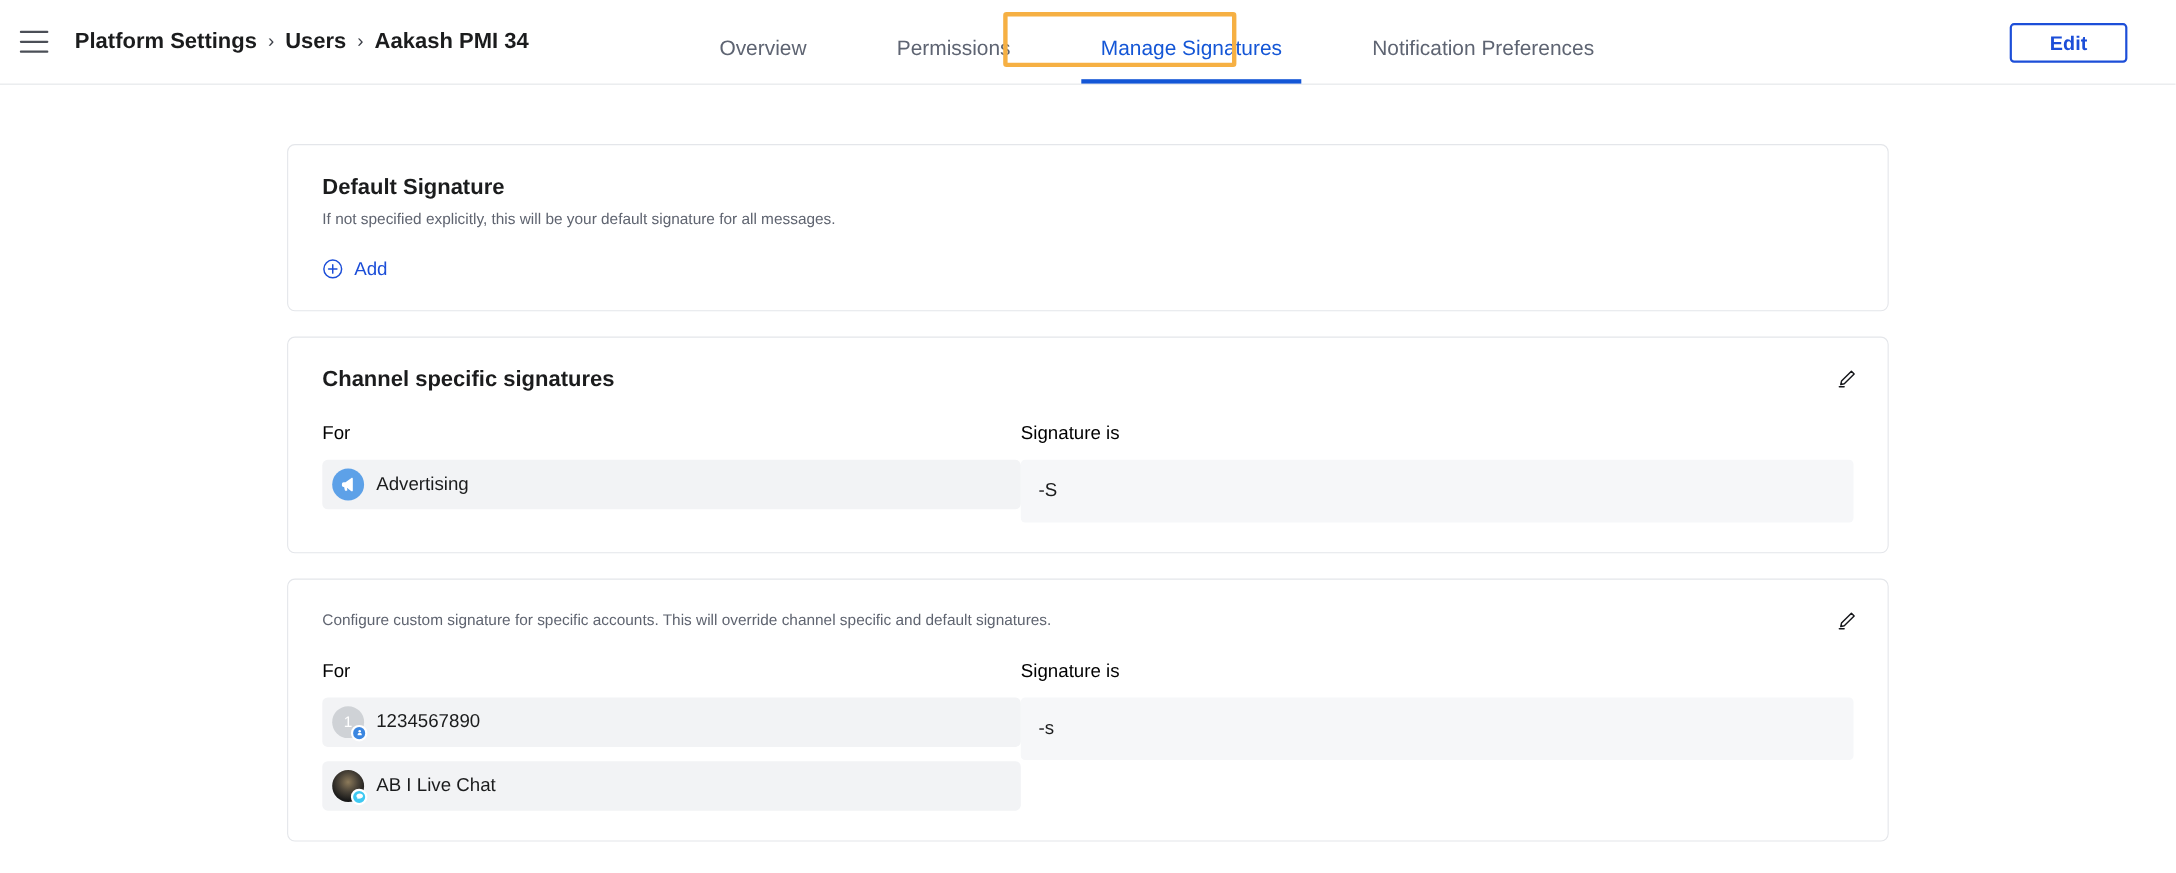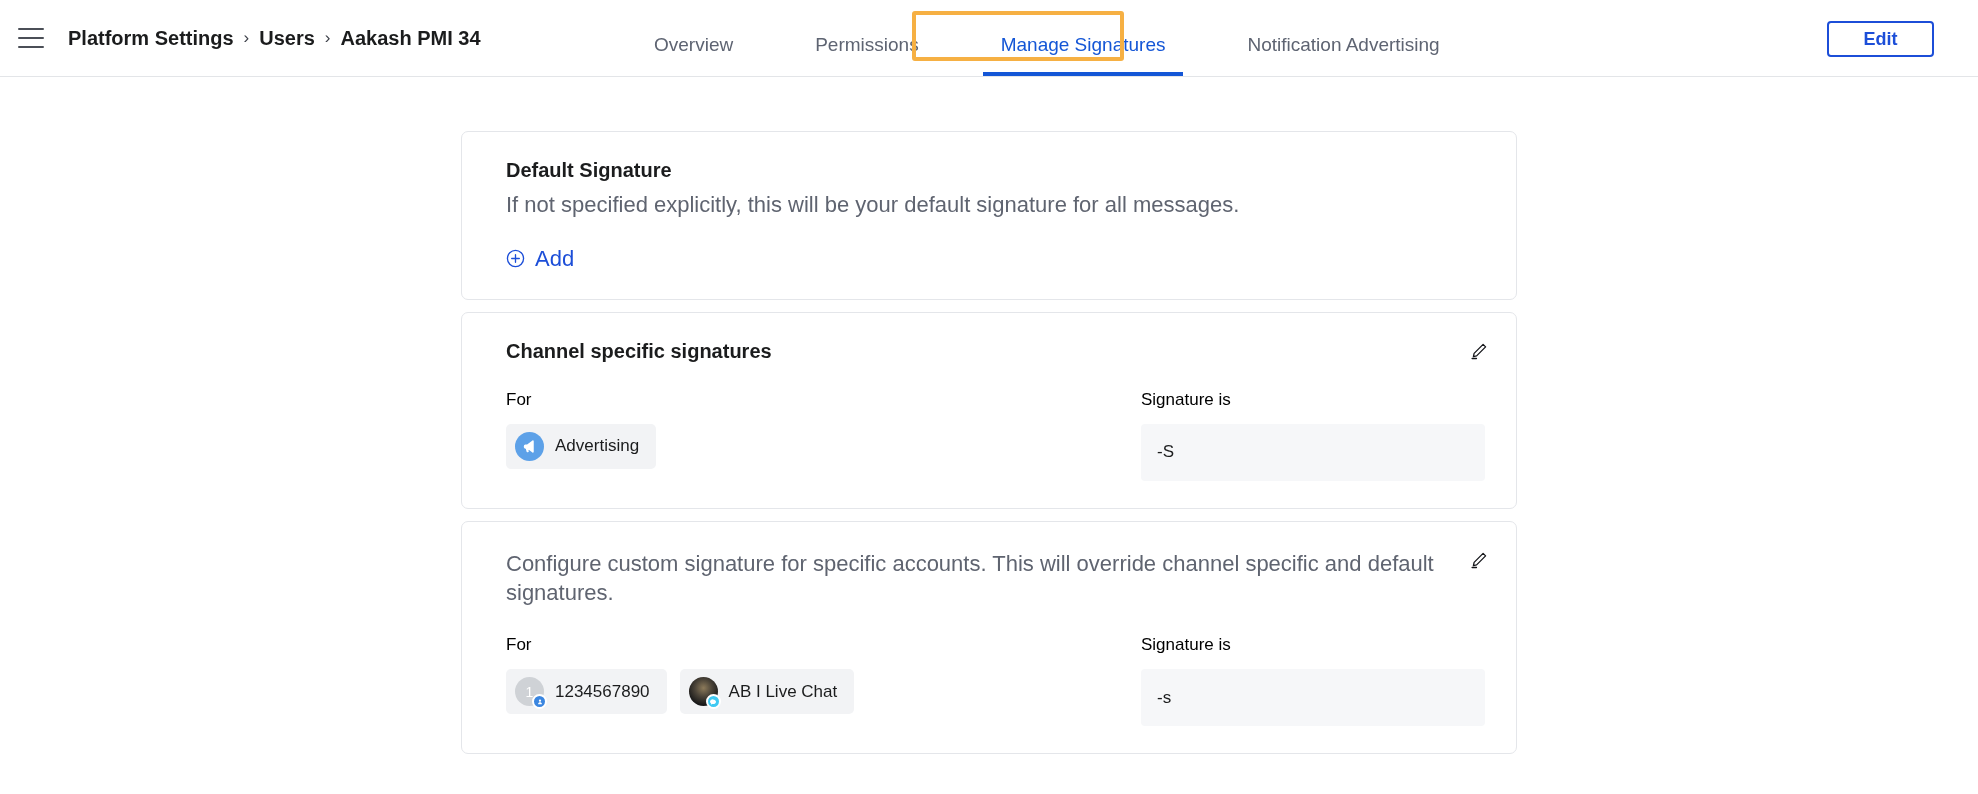"Notification Advertising" div.tab { text: Advertising -> Preferences }
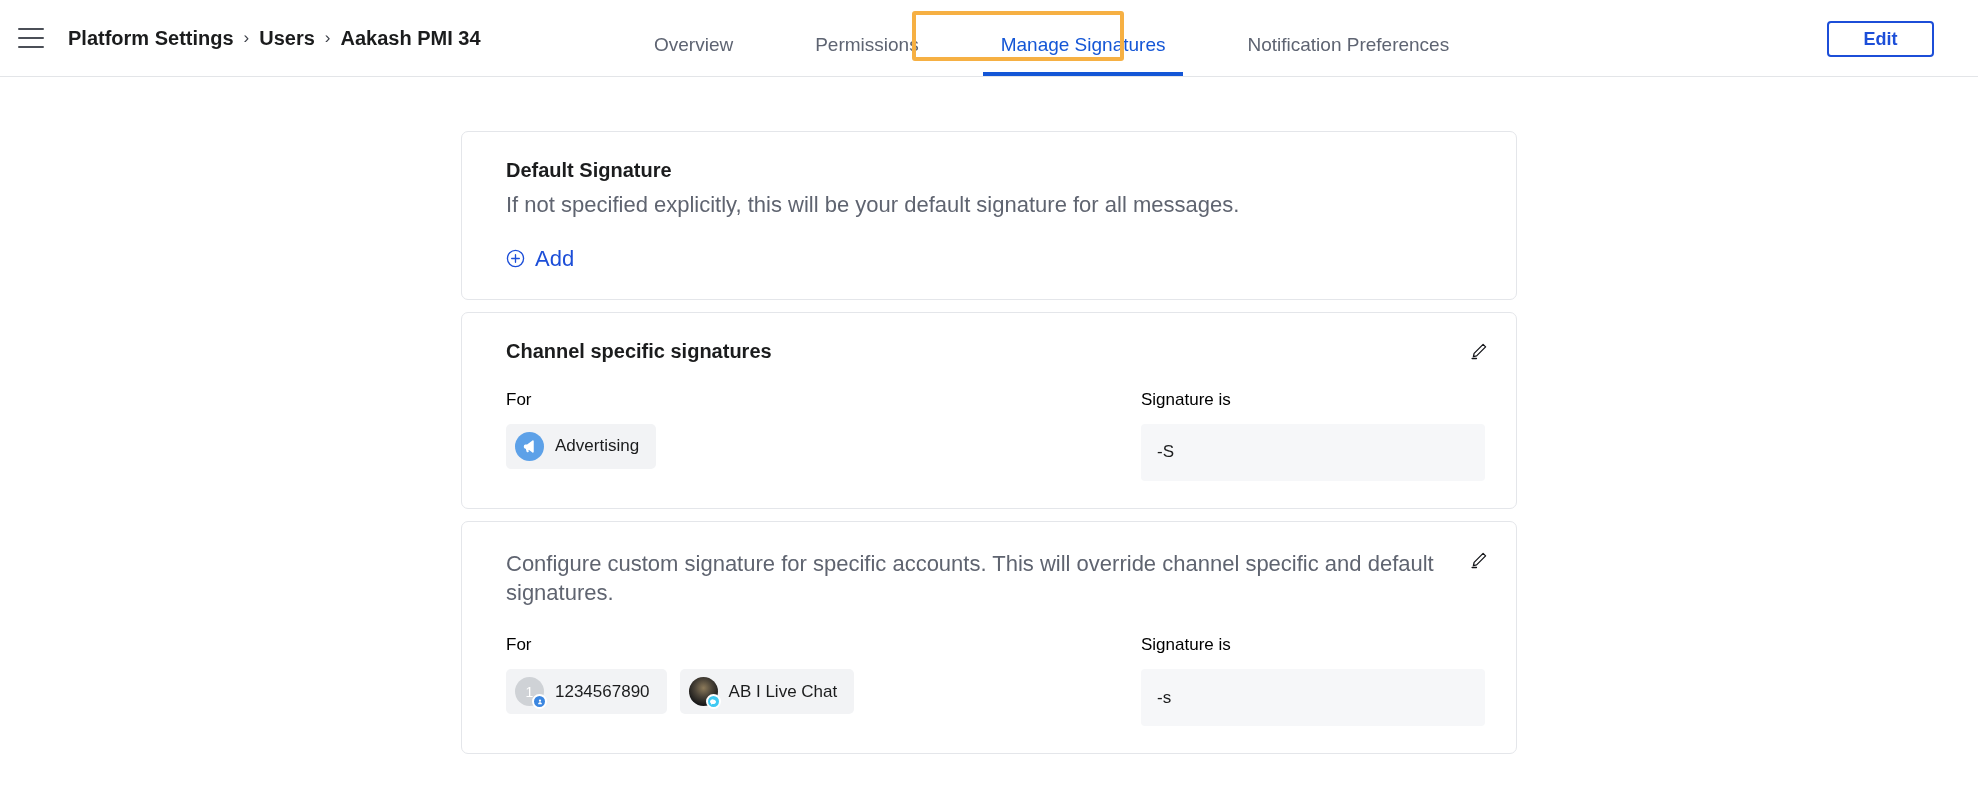"Default Signature" .card { margin-bottom: 12px -> 23px; padding: 27px 31px 27px 44px -> 27px 31px 27px 31px; width: 1056px -> 1456px }
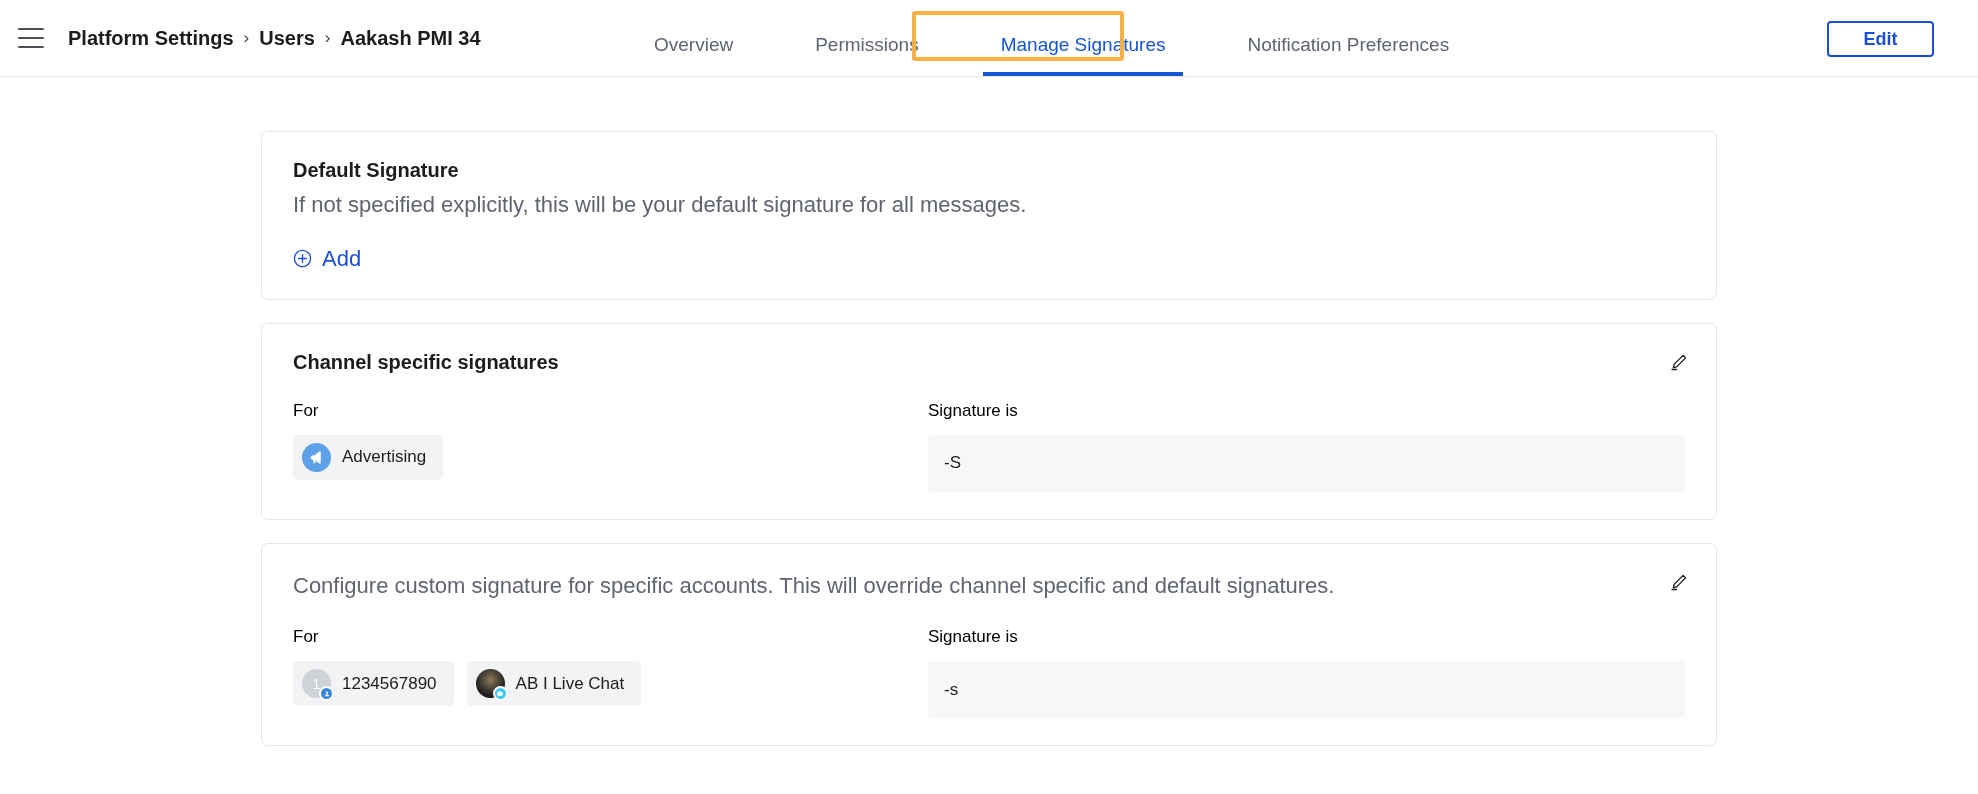"If not specified explicitly, this" .card-desc { font-size: 22px -> 14px }
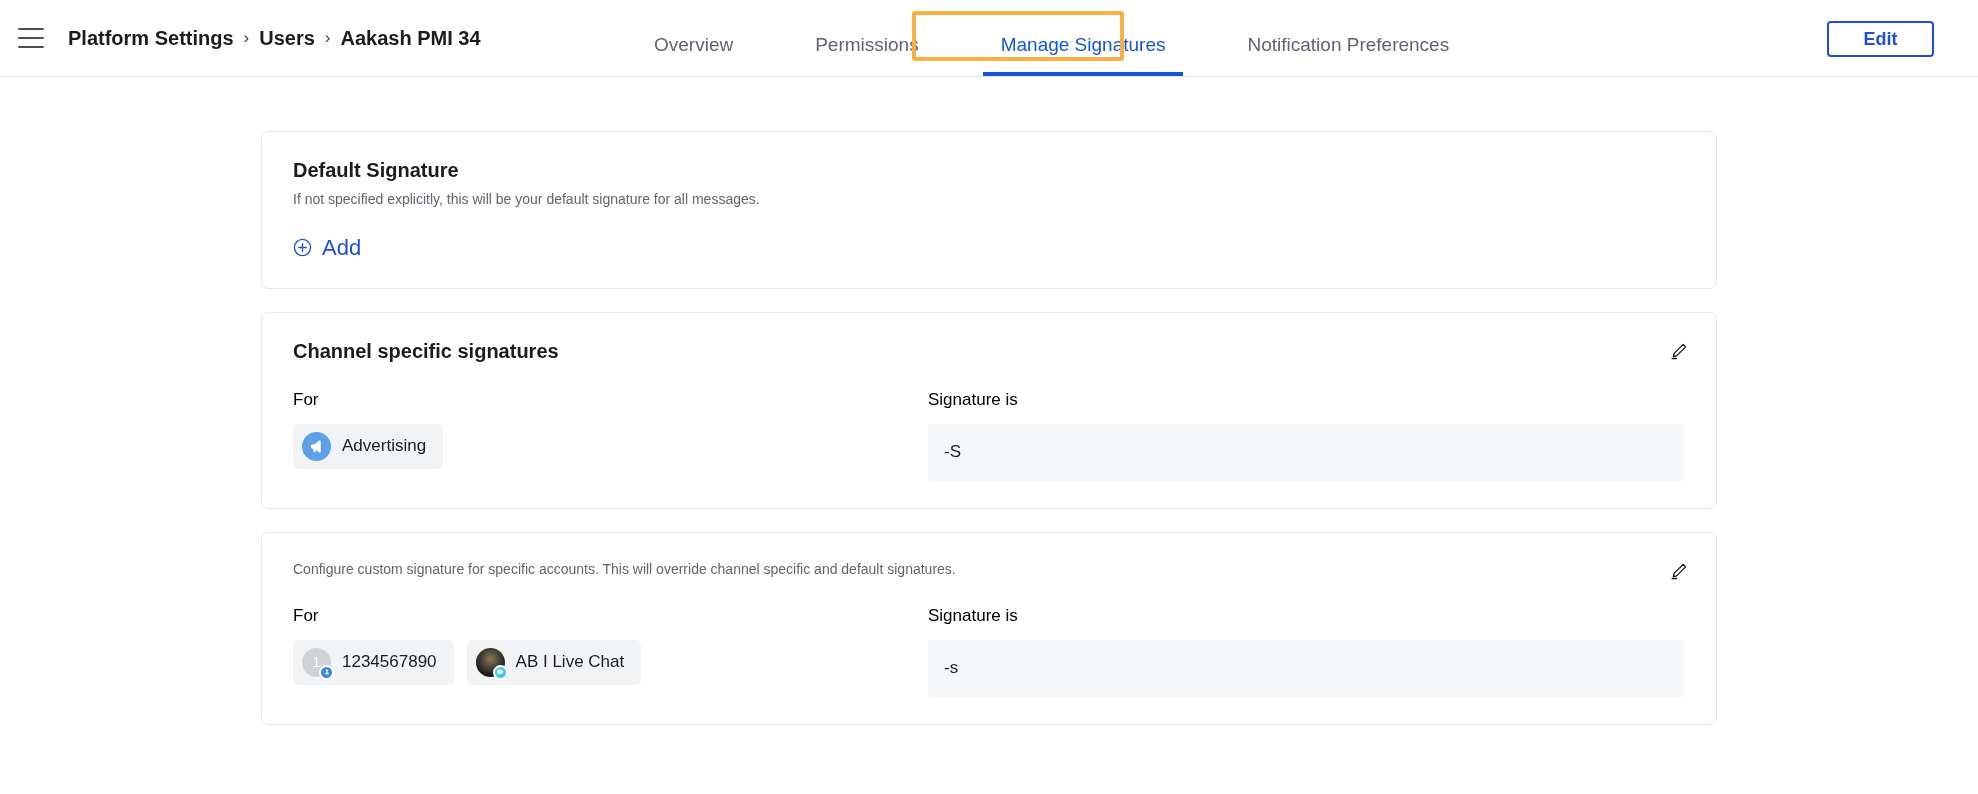"Add" .add-label { font-size: 22px -> 17px }
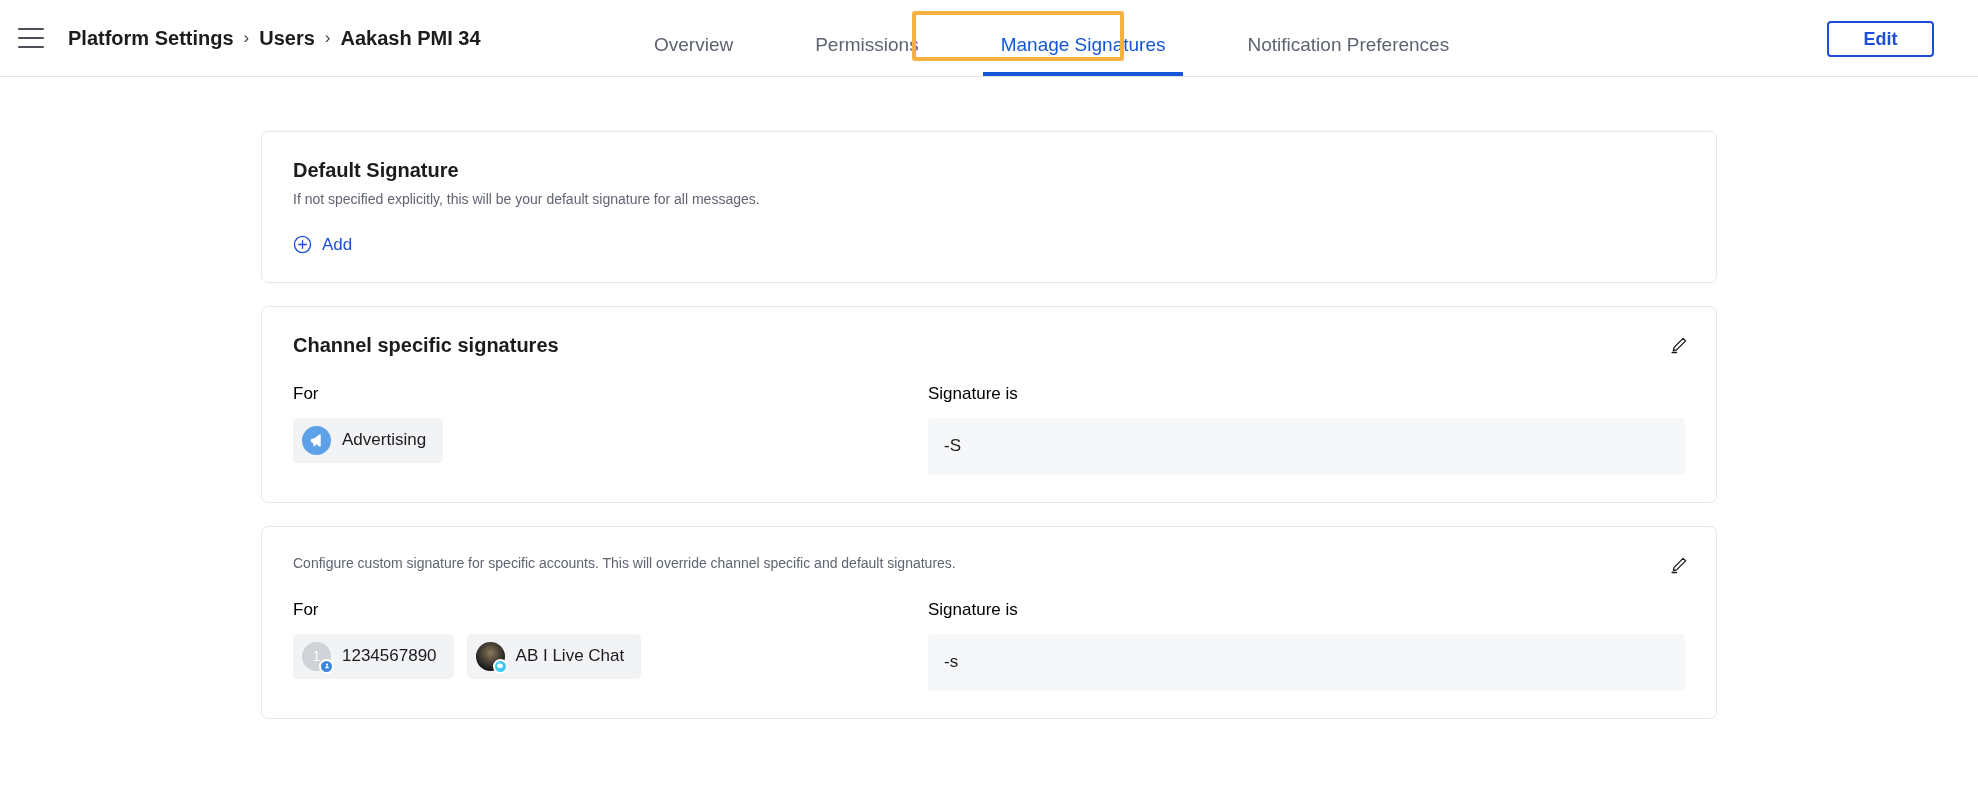"Advertising" .chips { flex-direction: none -> column }
